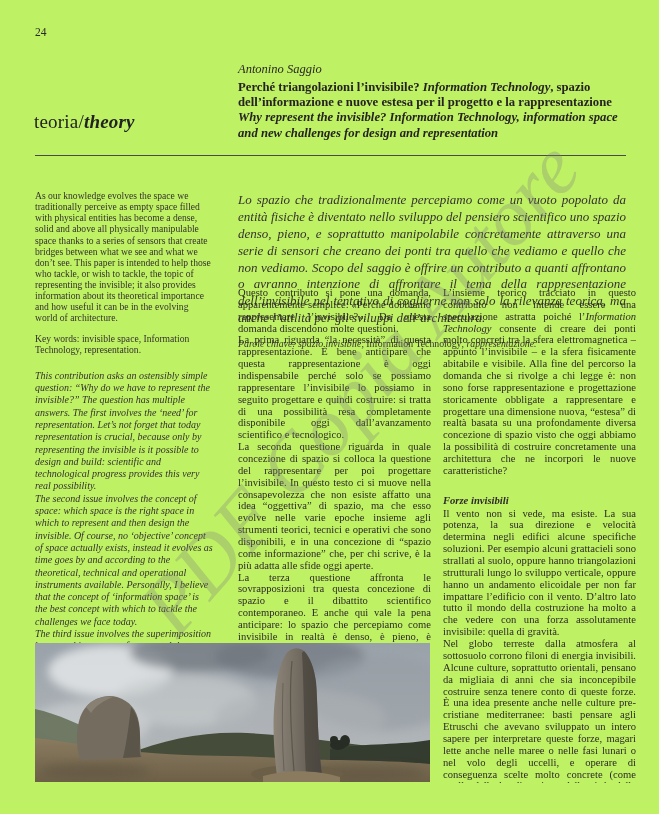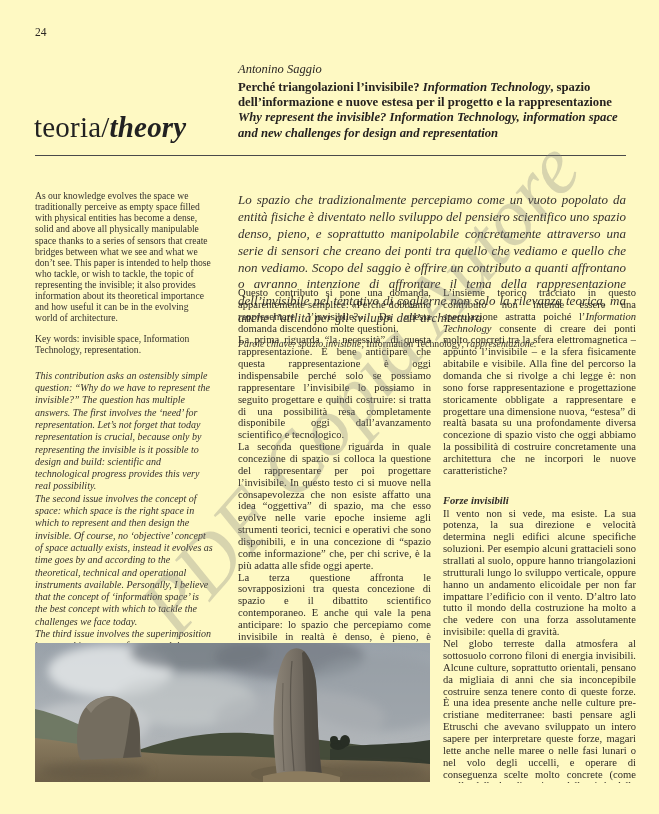"24" .page { background: #fef9c3 -> #bef264 }
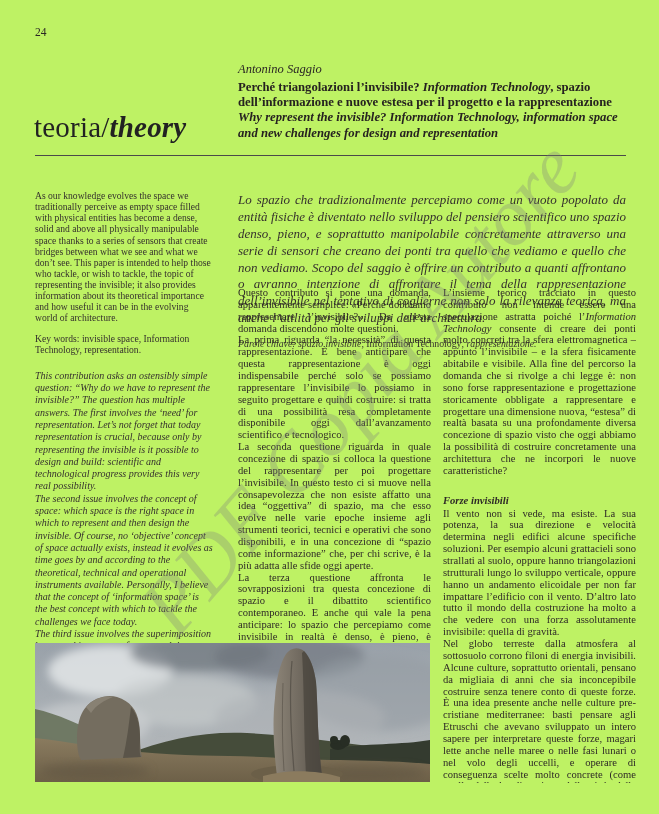"teoria/theory" .section-label { font-size: 29px -> 19px }
